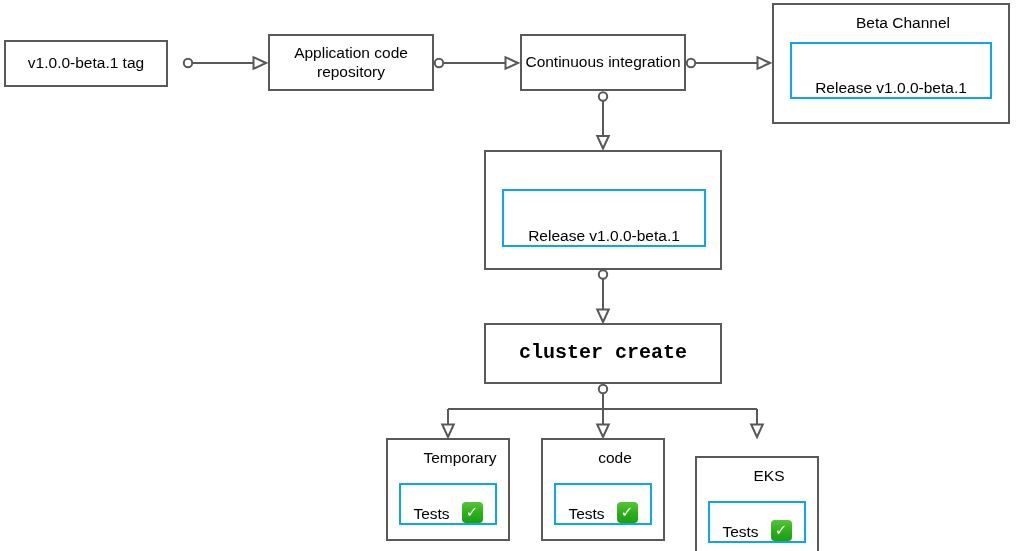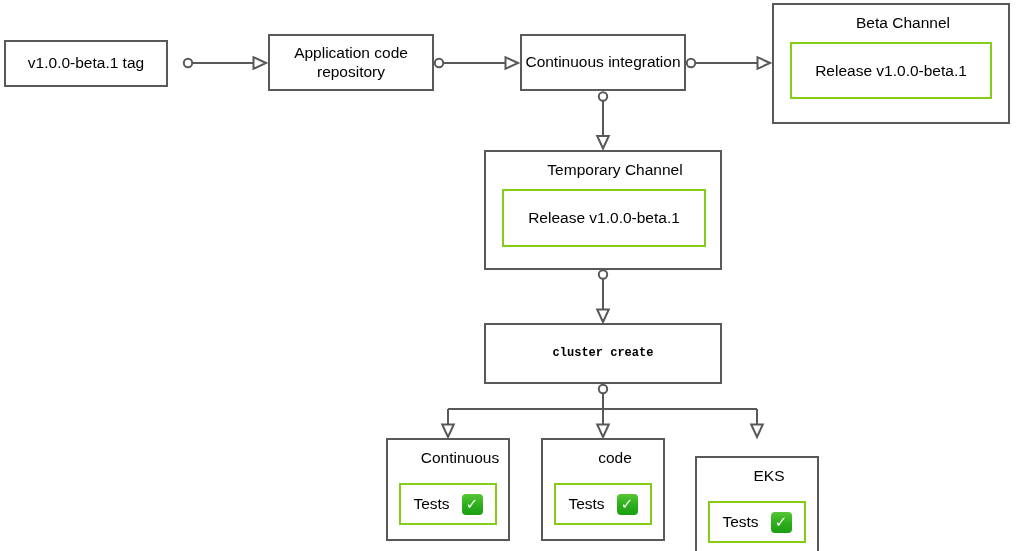"Release v1.0.0-beta.1" .inner { align-items: center -> flex-end; border: 2px solid #84cc16 -> 2px solid #0ea5e9 }
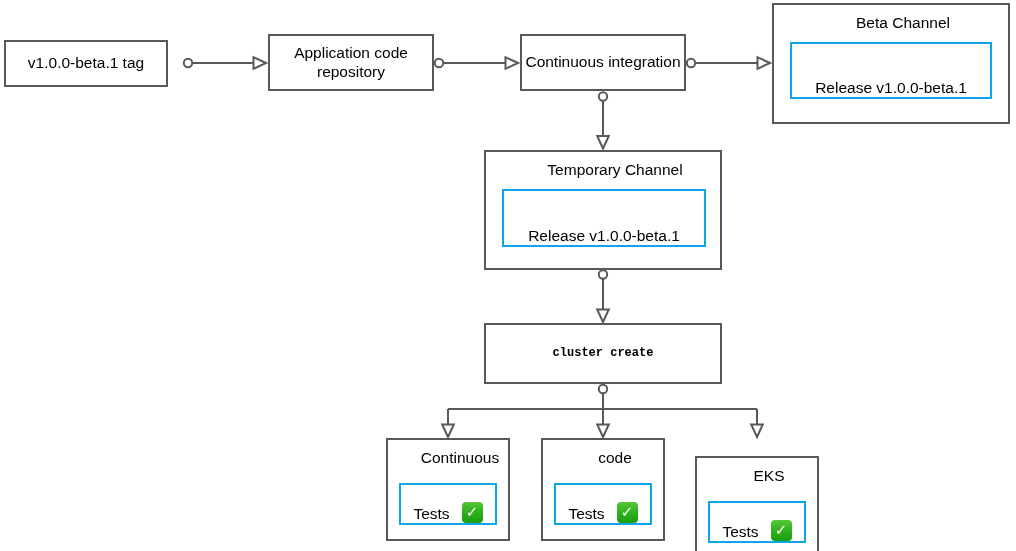"Temporary Channel" div.channel-title { html: <div>Temporary Channel</div> -> none }
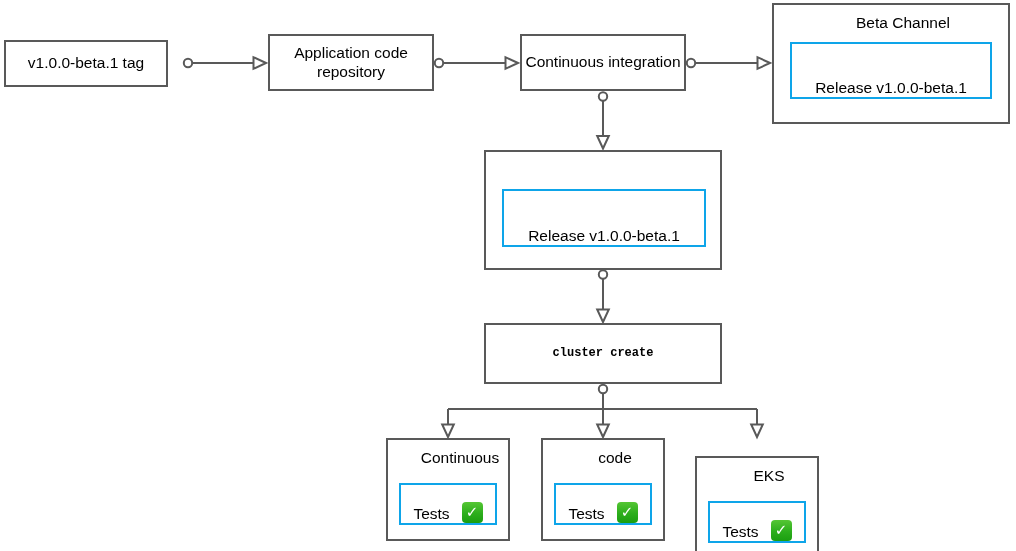"cluster create" .mono { font-size: 12px -> 20px }
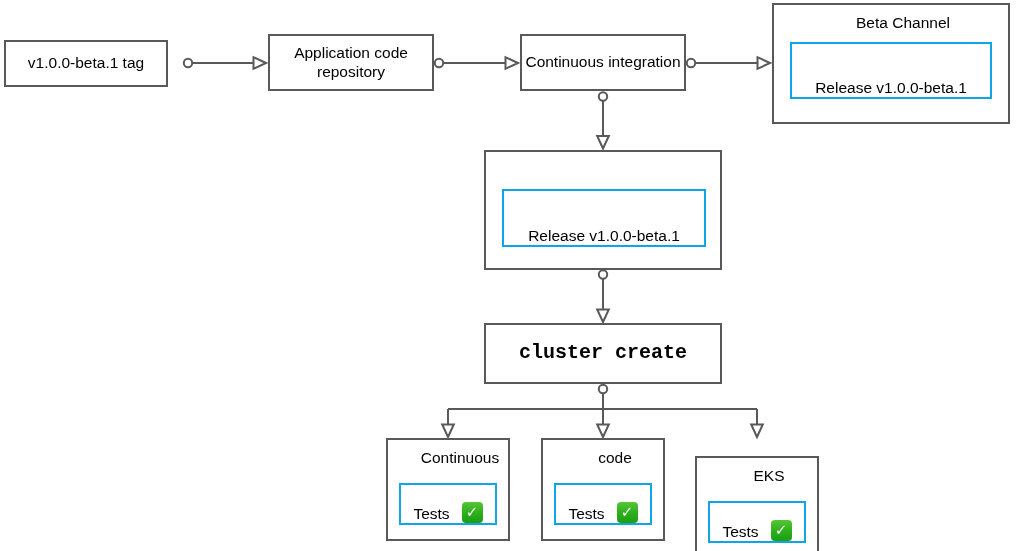"Continuous" div.channel-title { text: Continuous -> Temporary }
